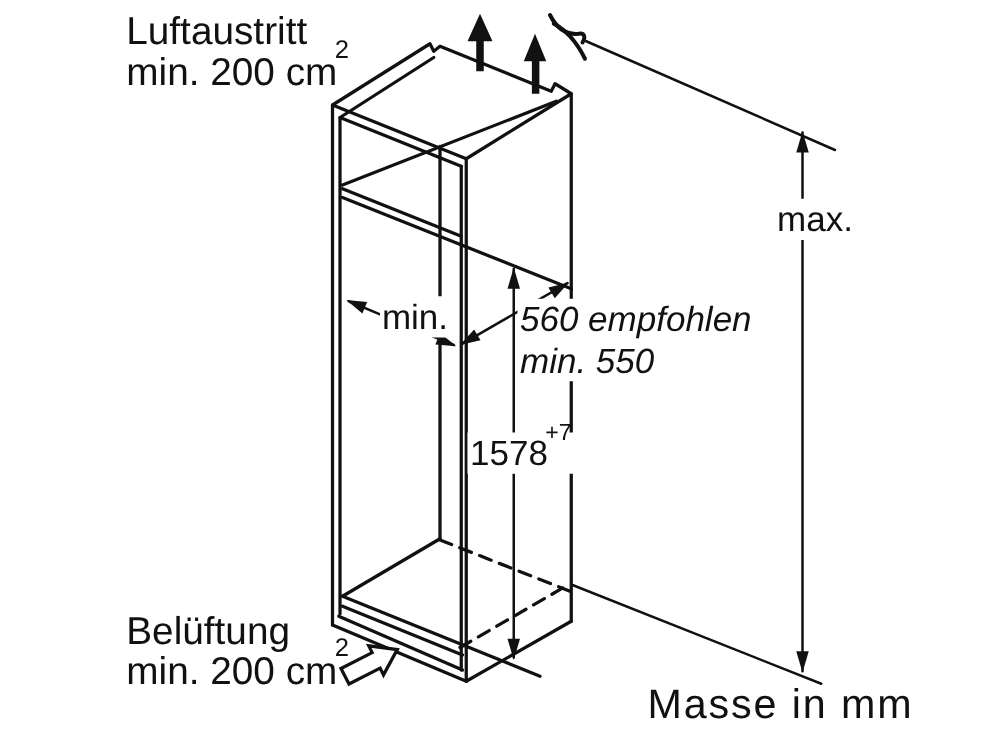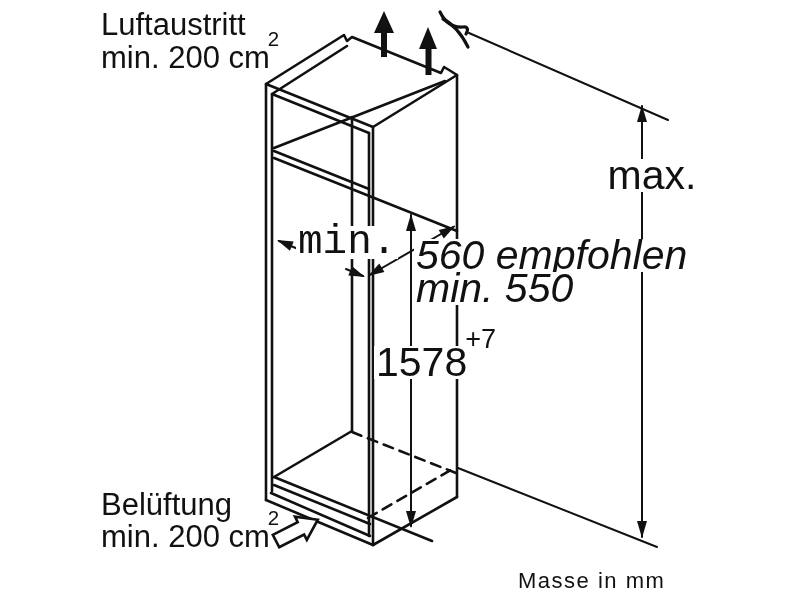"max." .dim { font-size: 41px -> 28px }
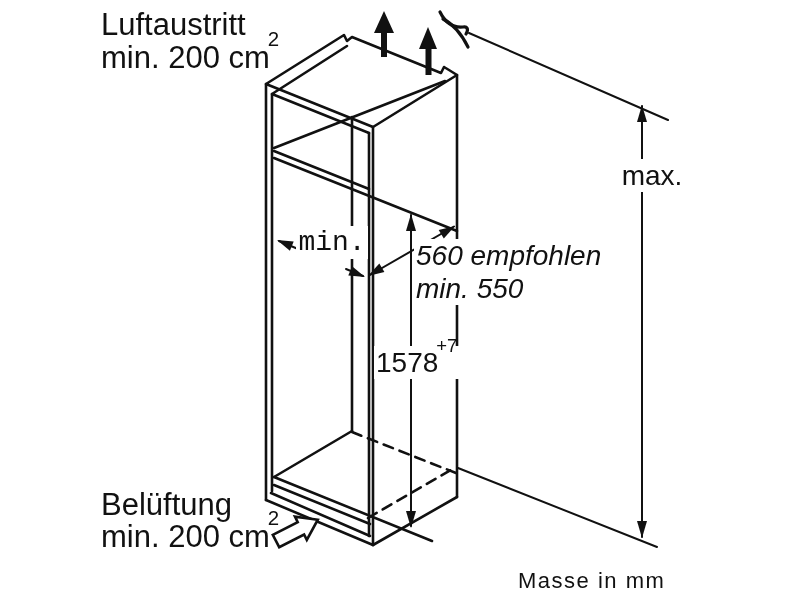"min." div.label { font-family: Liberation Mono, monospace -> none; top: 226px -> 237px }
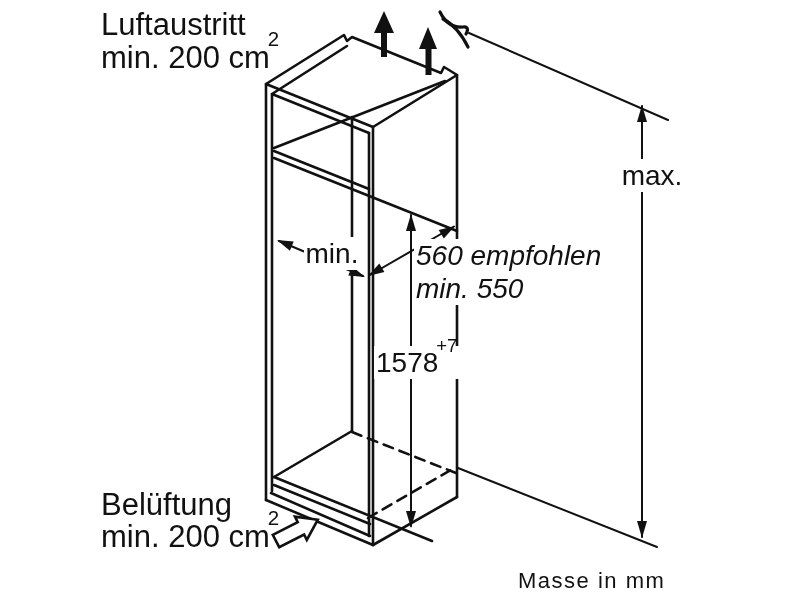"Masse in mm" div.label { font-size: 22px -> 33px; top: 564px -> 546px }
